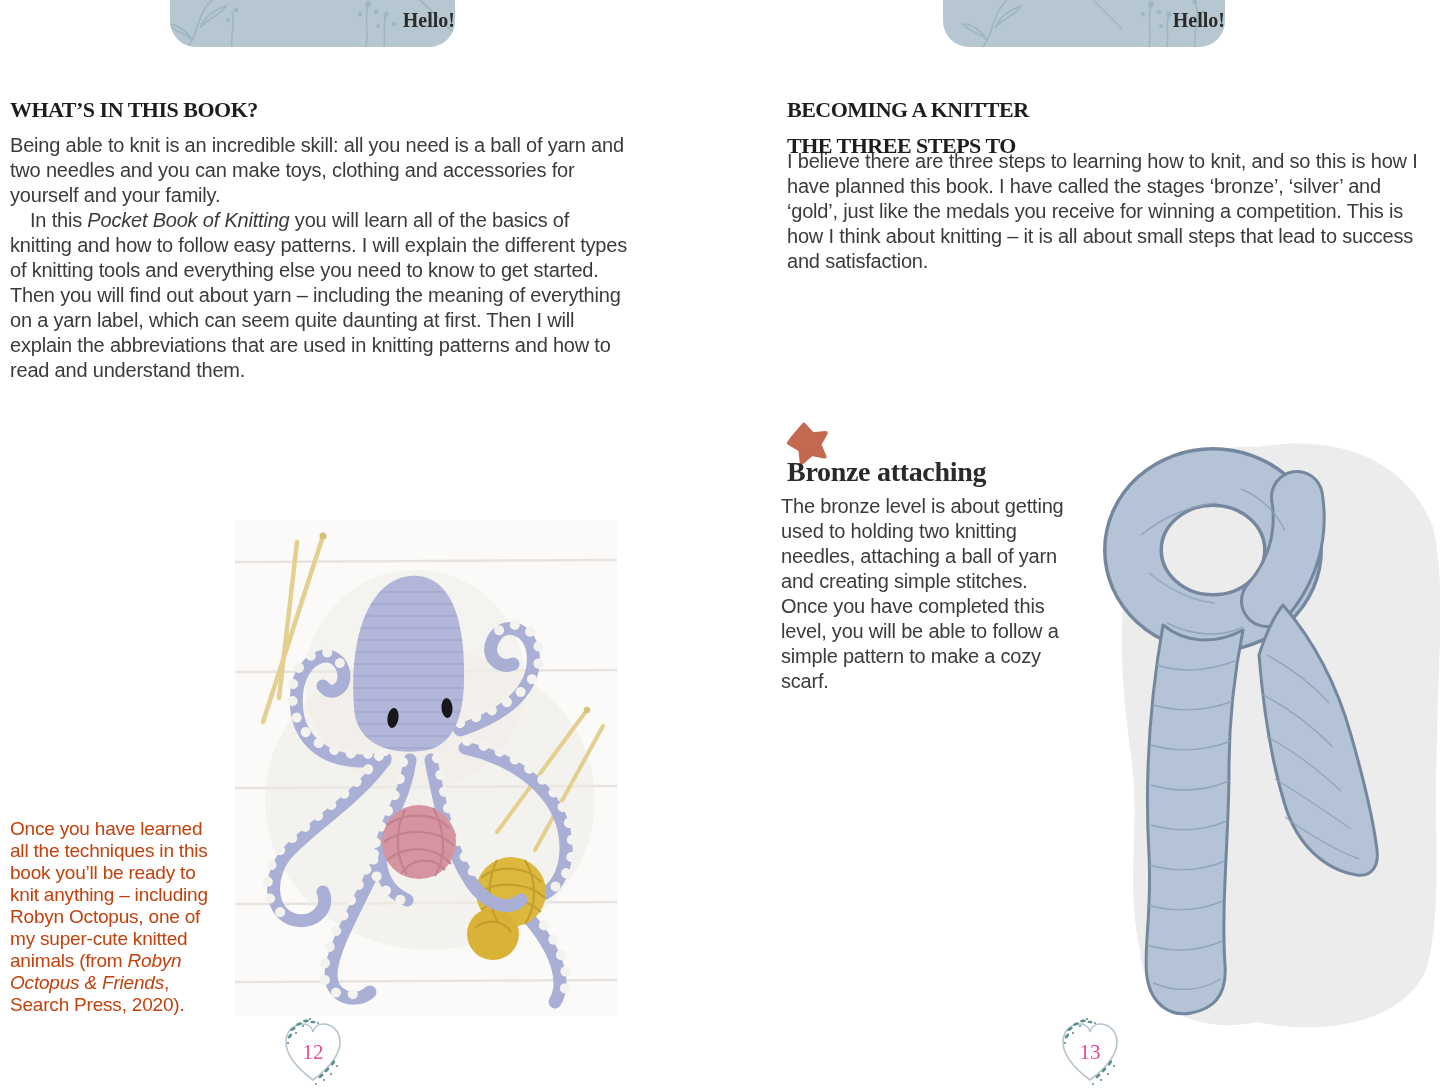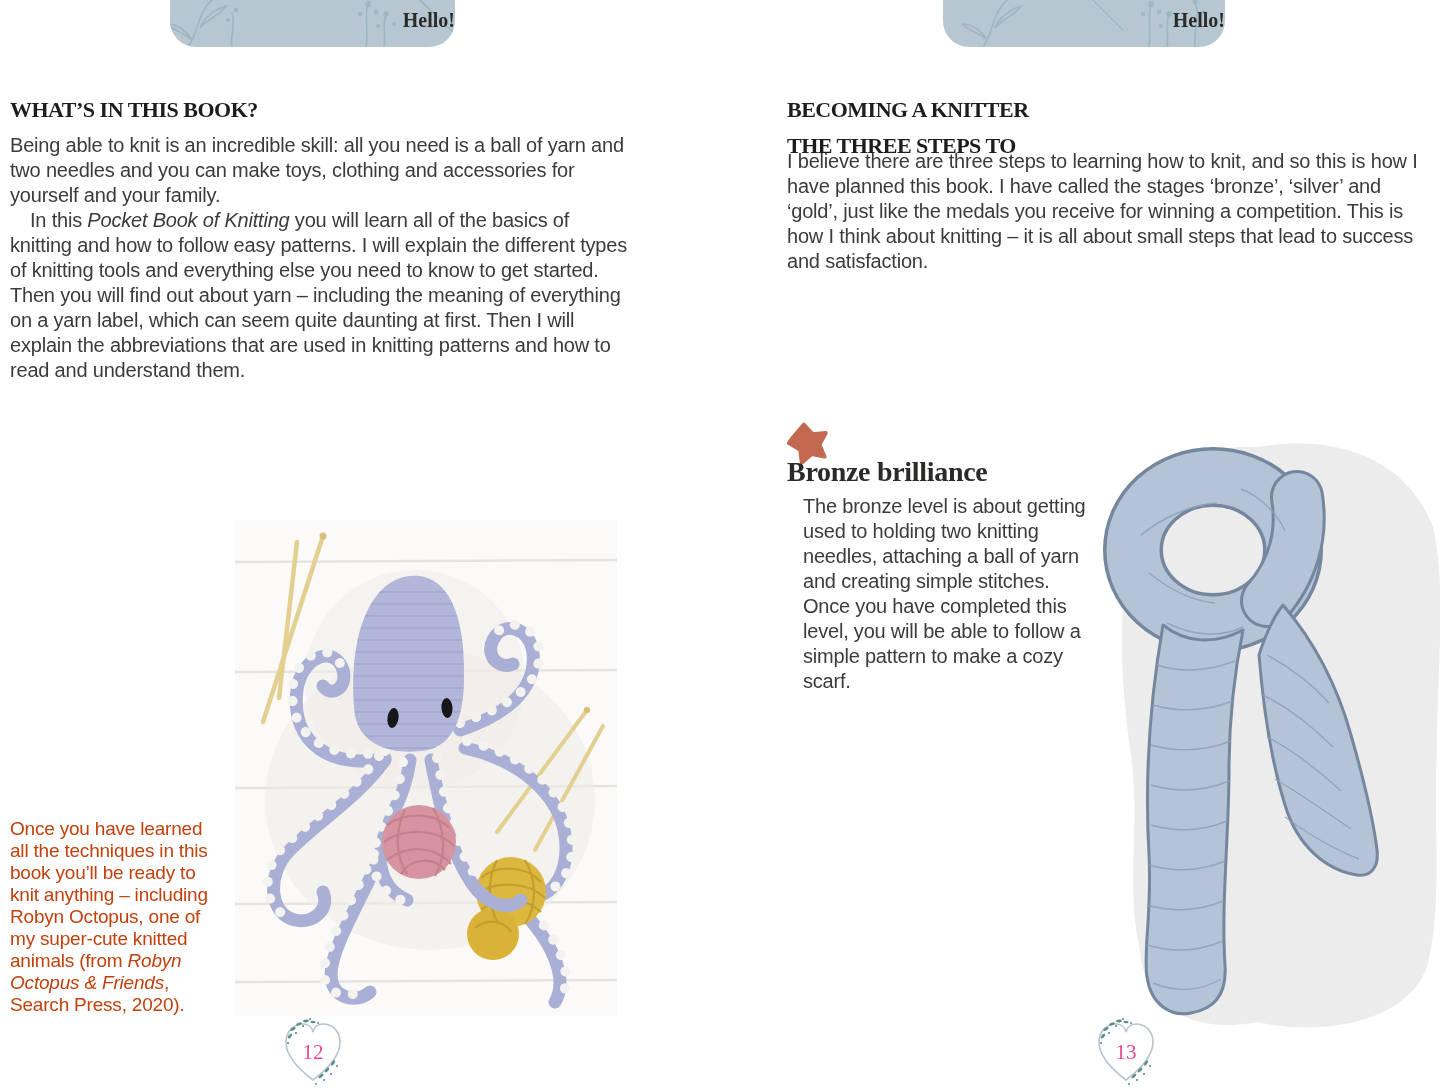"Bronze brilliance" h2.h2 { text: brilliance -> attaching }
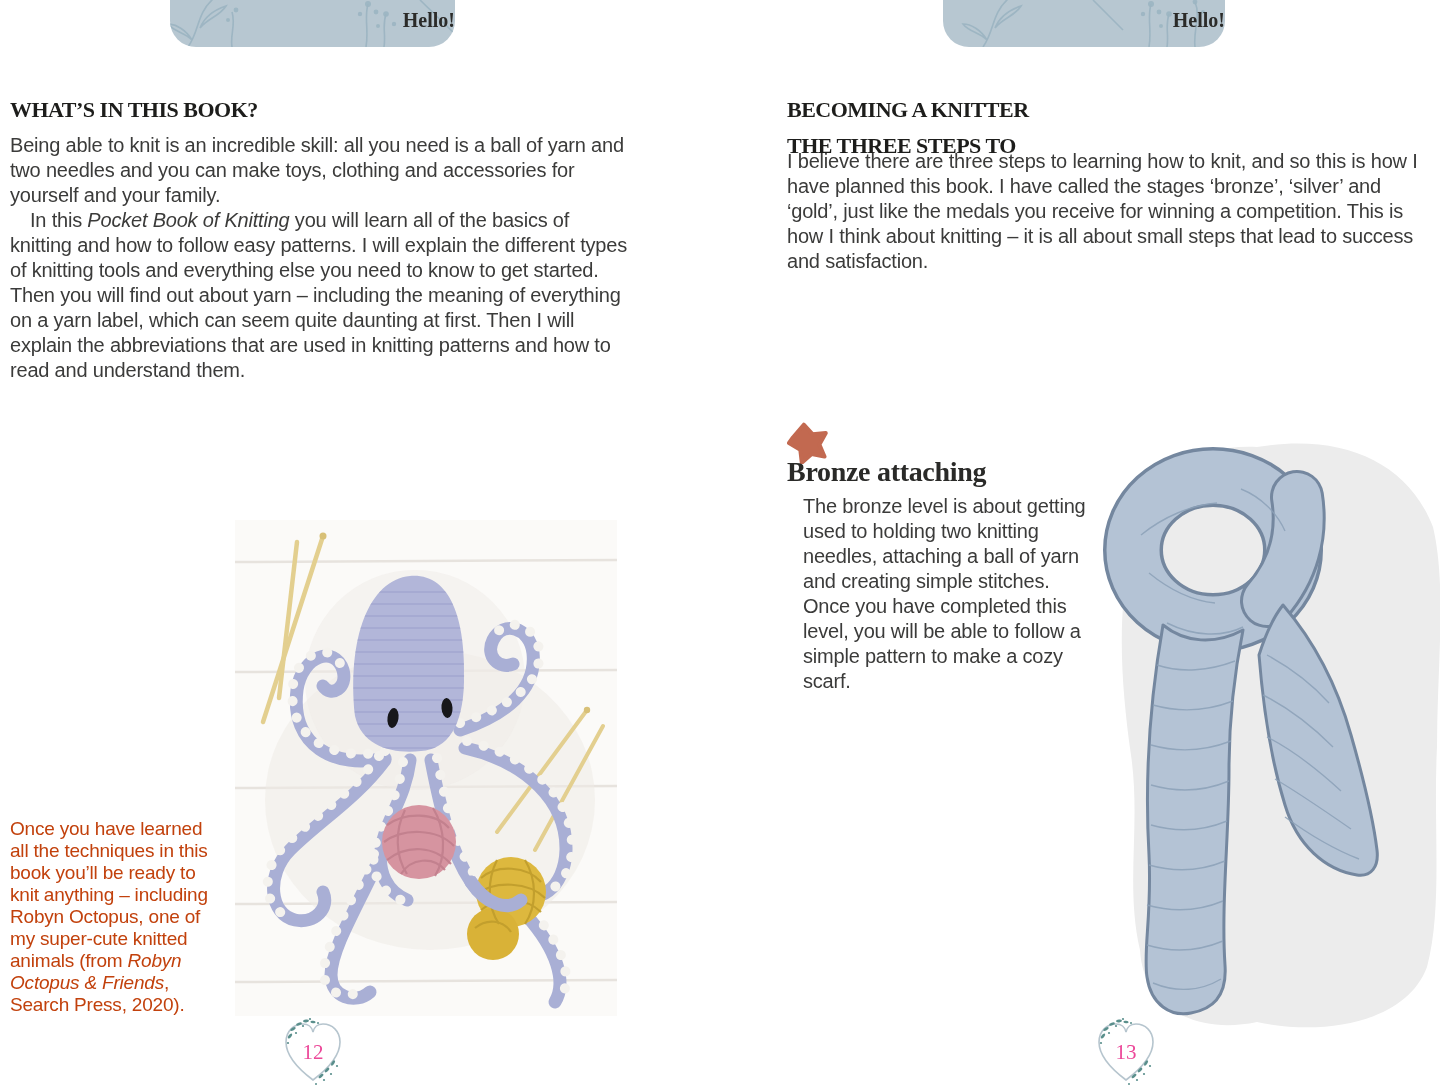"The bronze level is about" div.bodytext { left: 803px -> 781px }
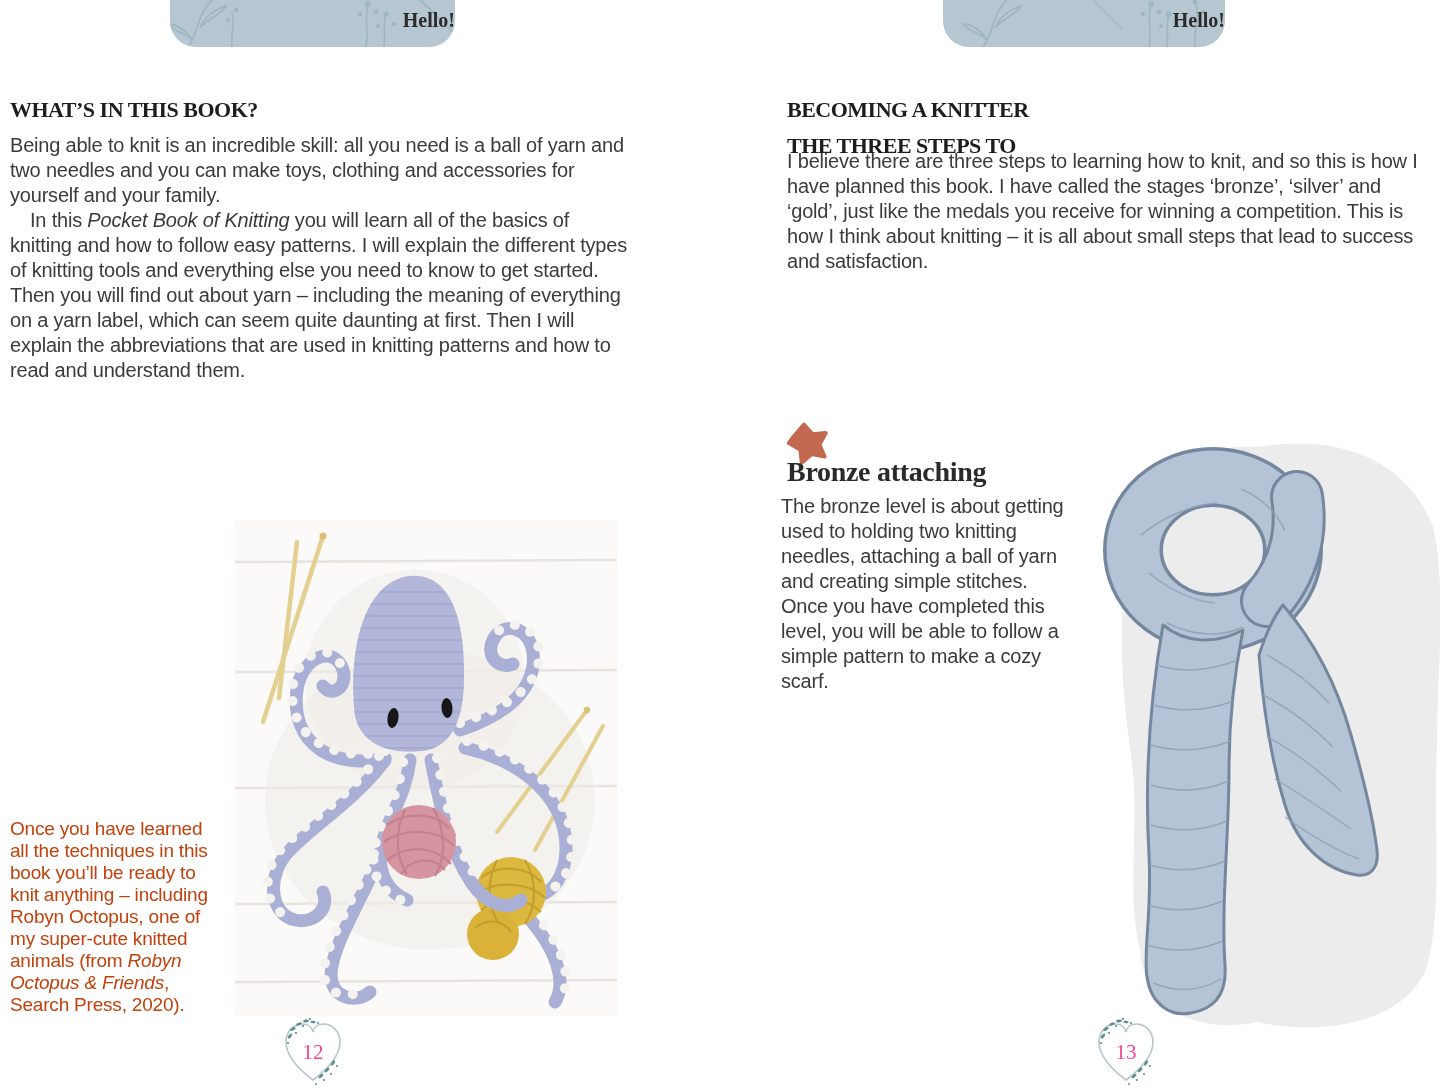"13" .heart-13 { left: 1092px -> 1056px }
